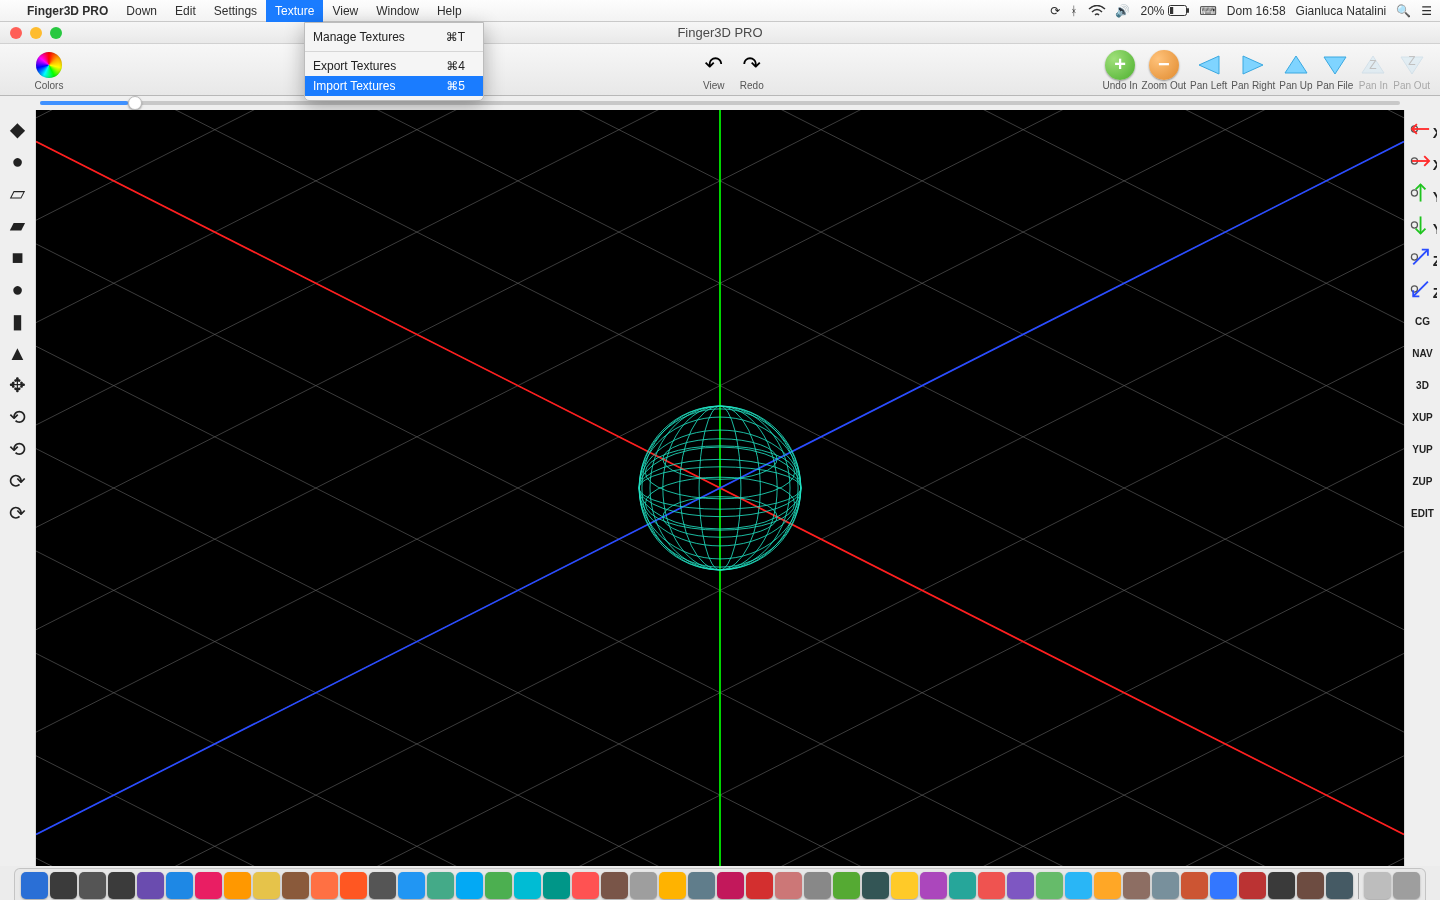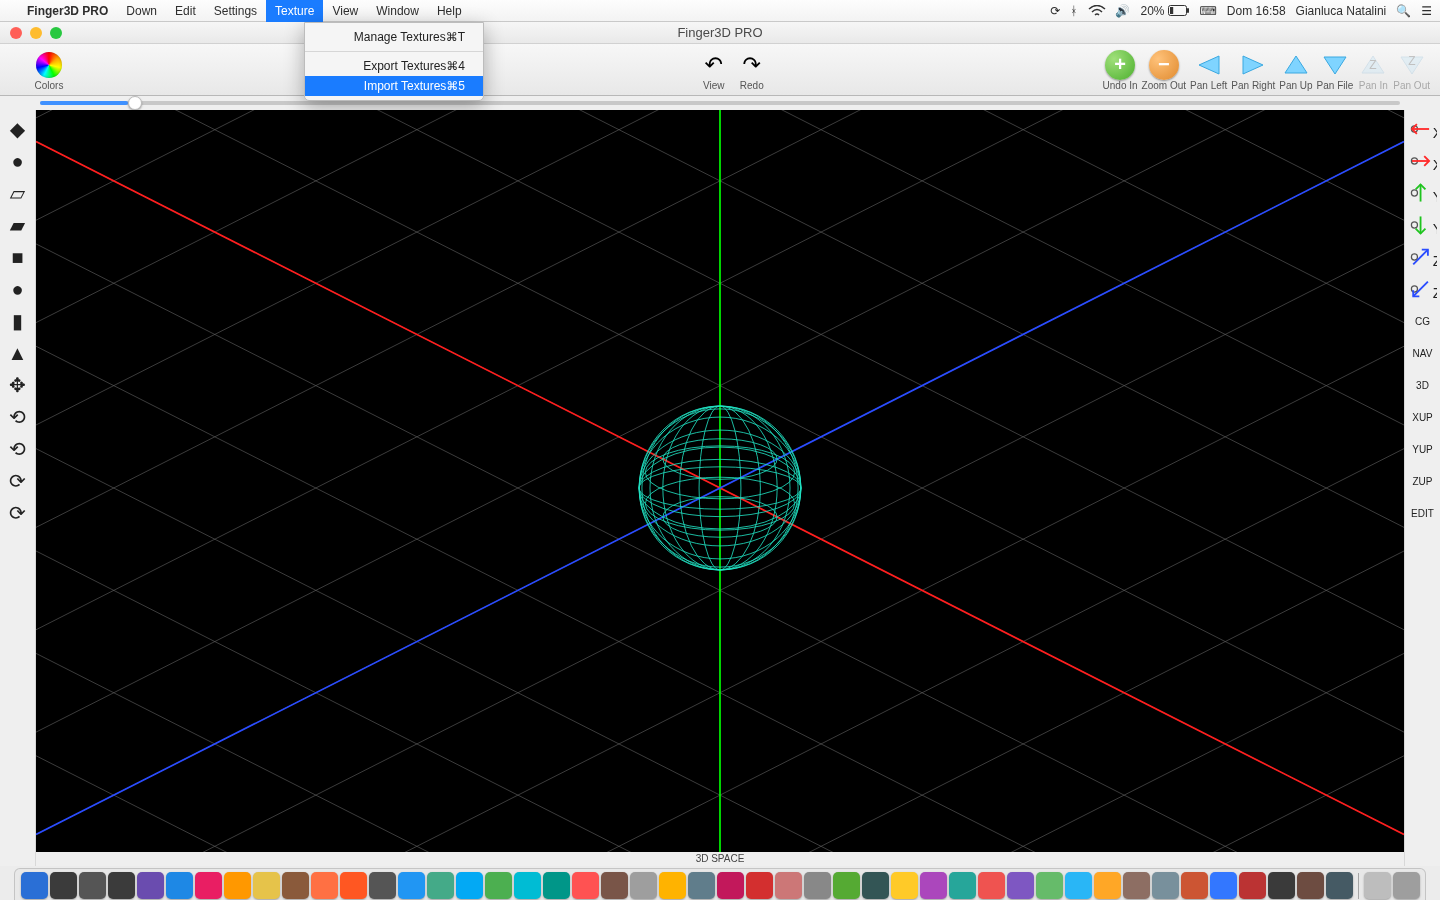"Manage Textures" .dropdown .mi { justify-content: flex-end -> space-between }
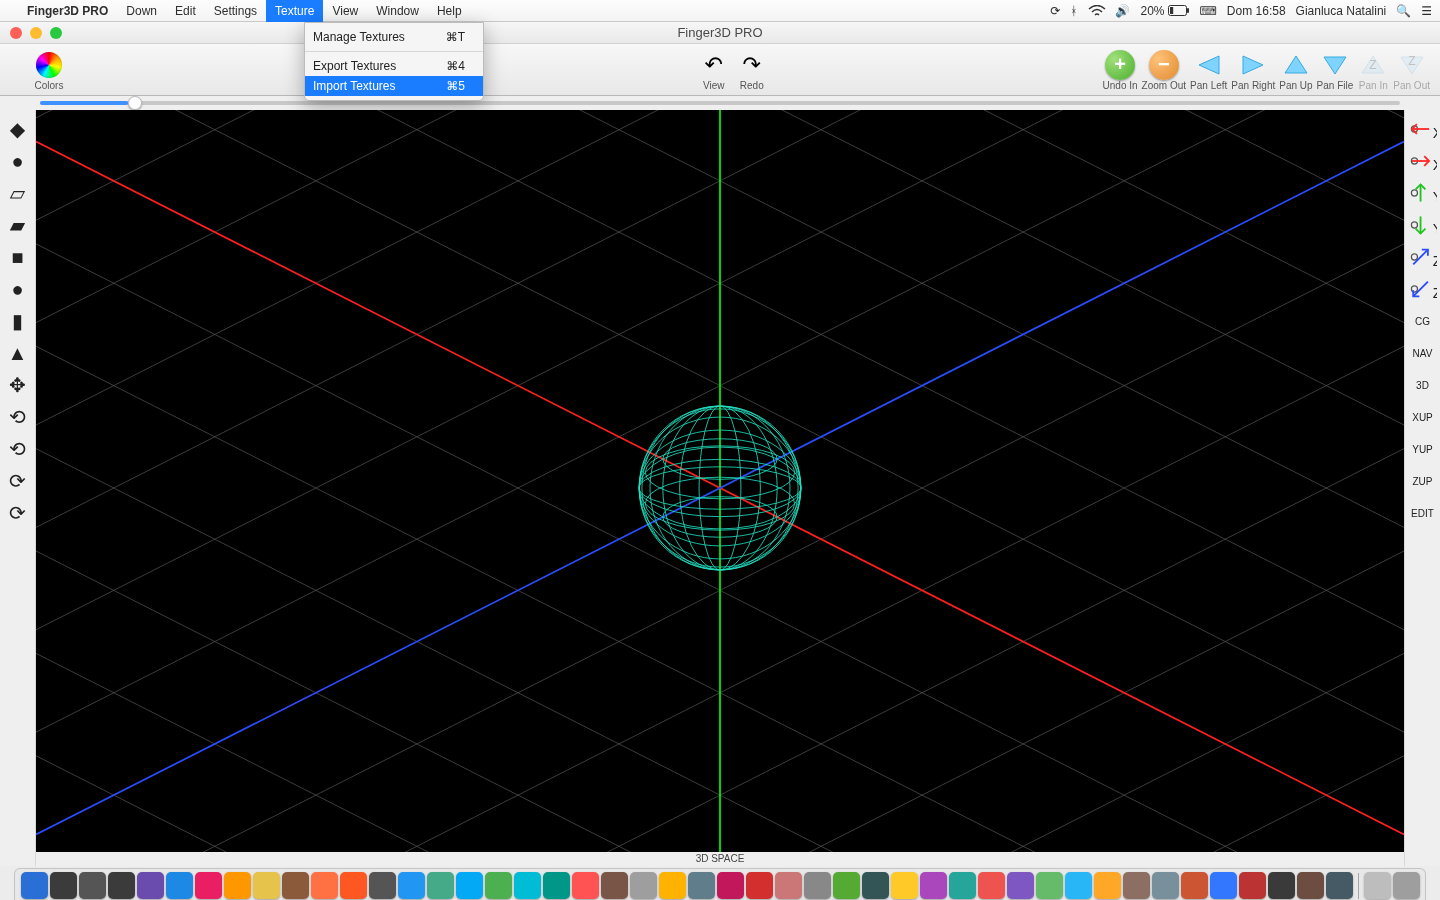"CG" .right-tools .tool { font-weight: normal -> bold }
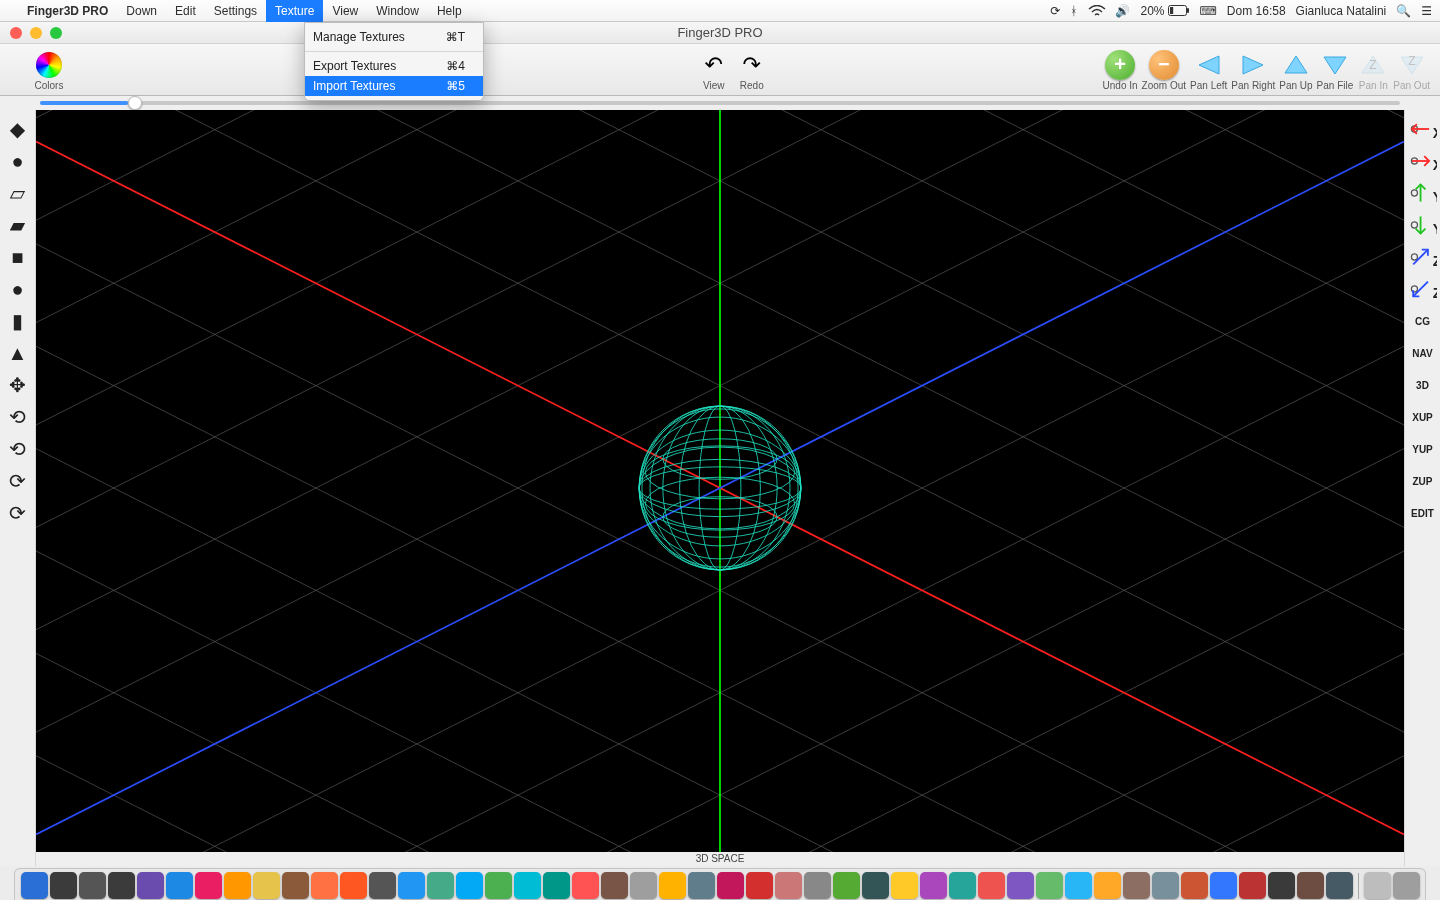"3D SPACE" div.vp-label { html: <div>3D SPACE</div> -> none }
